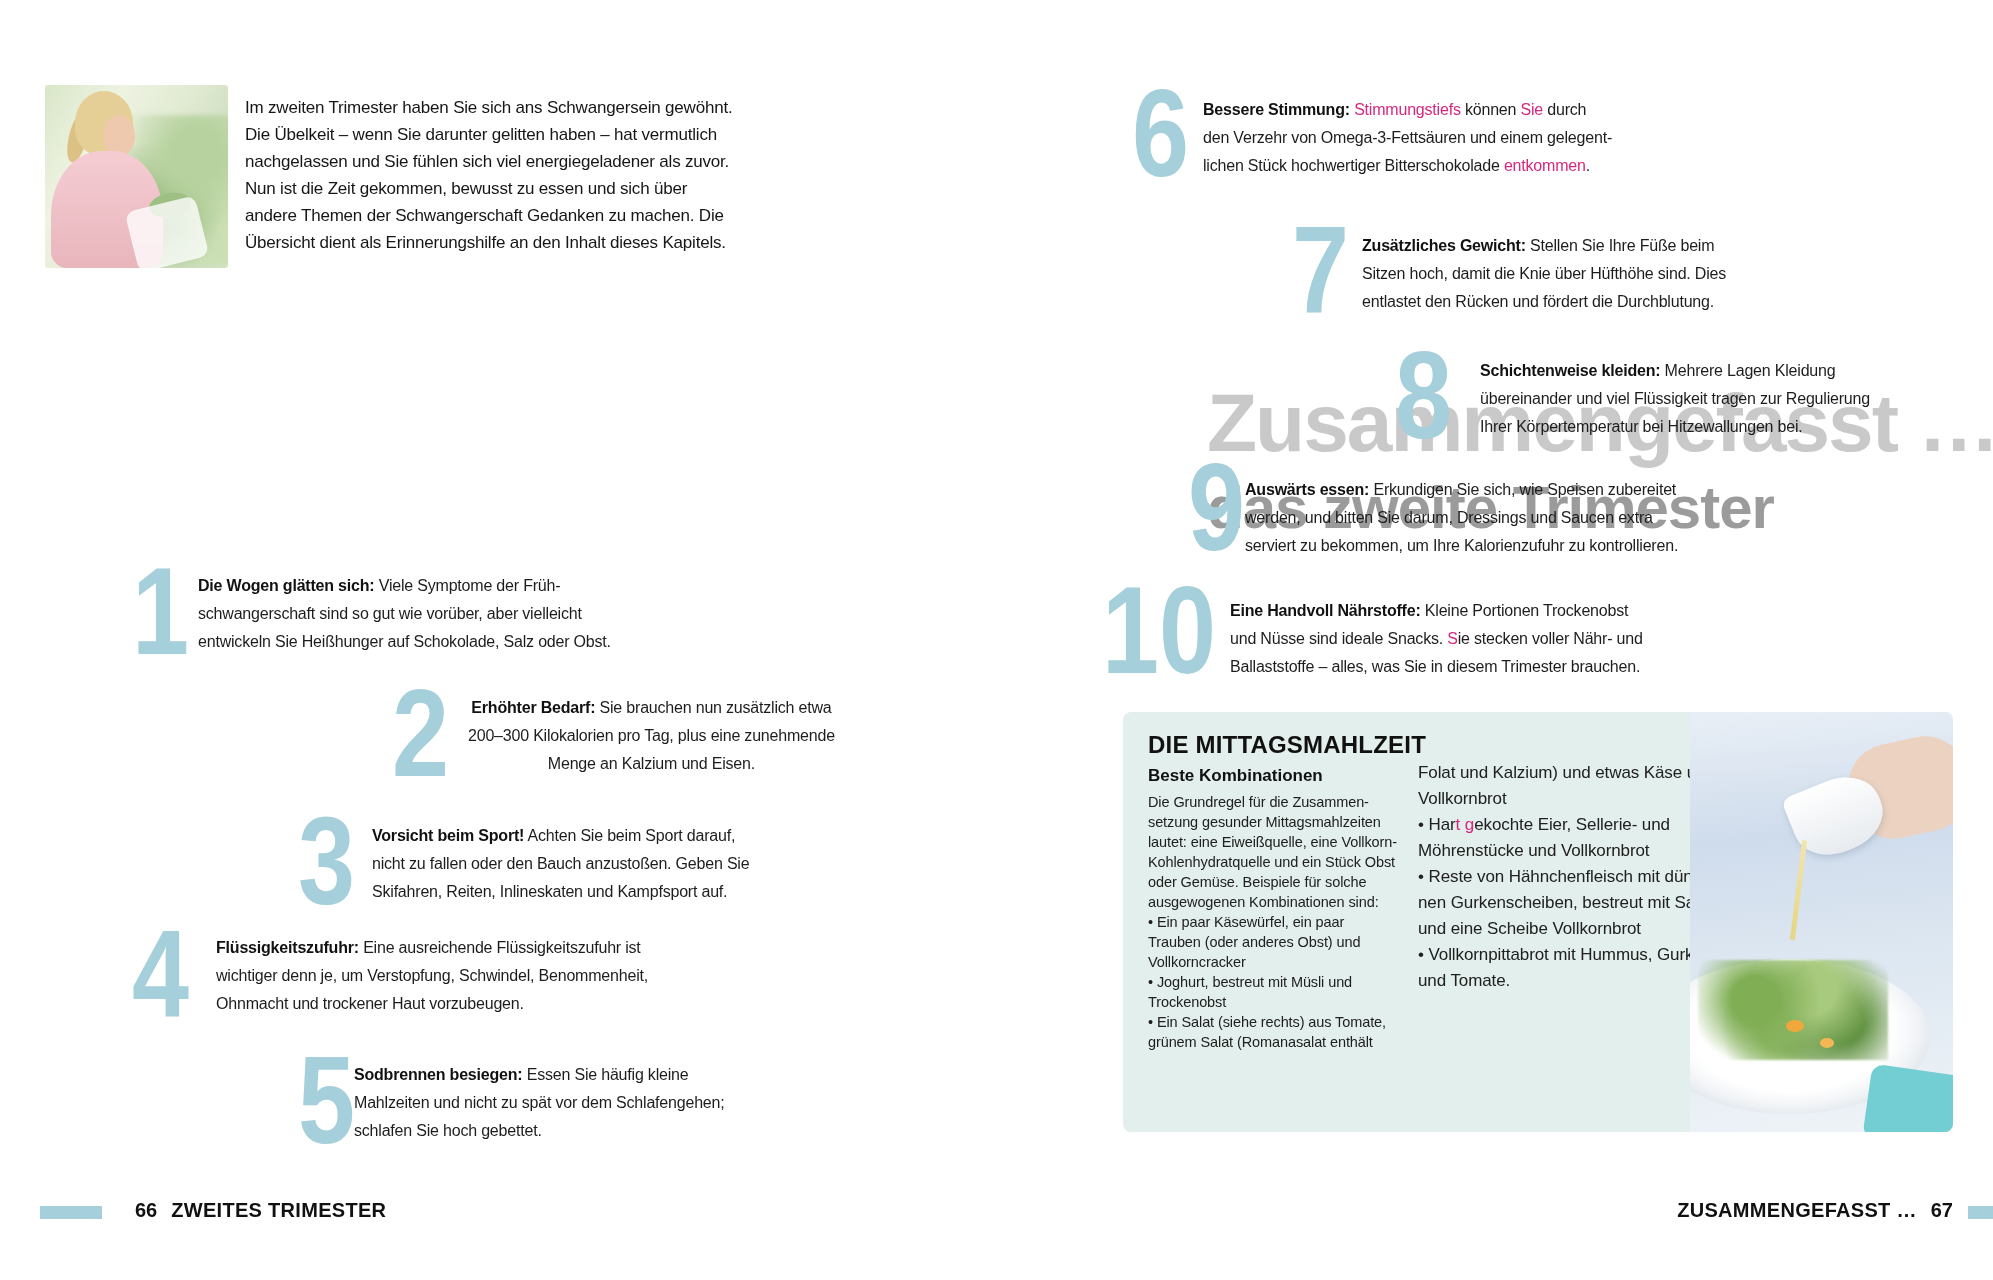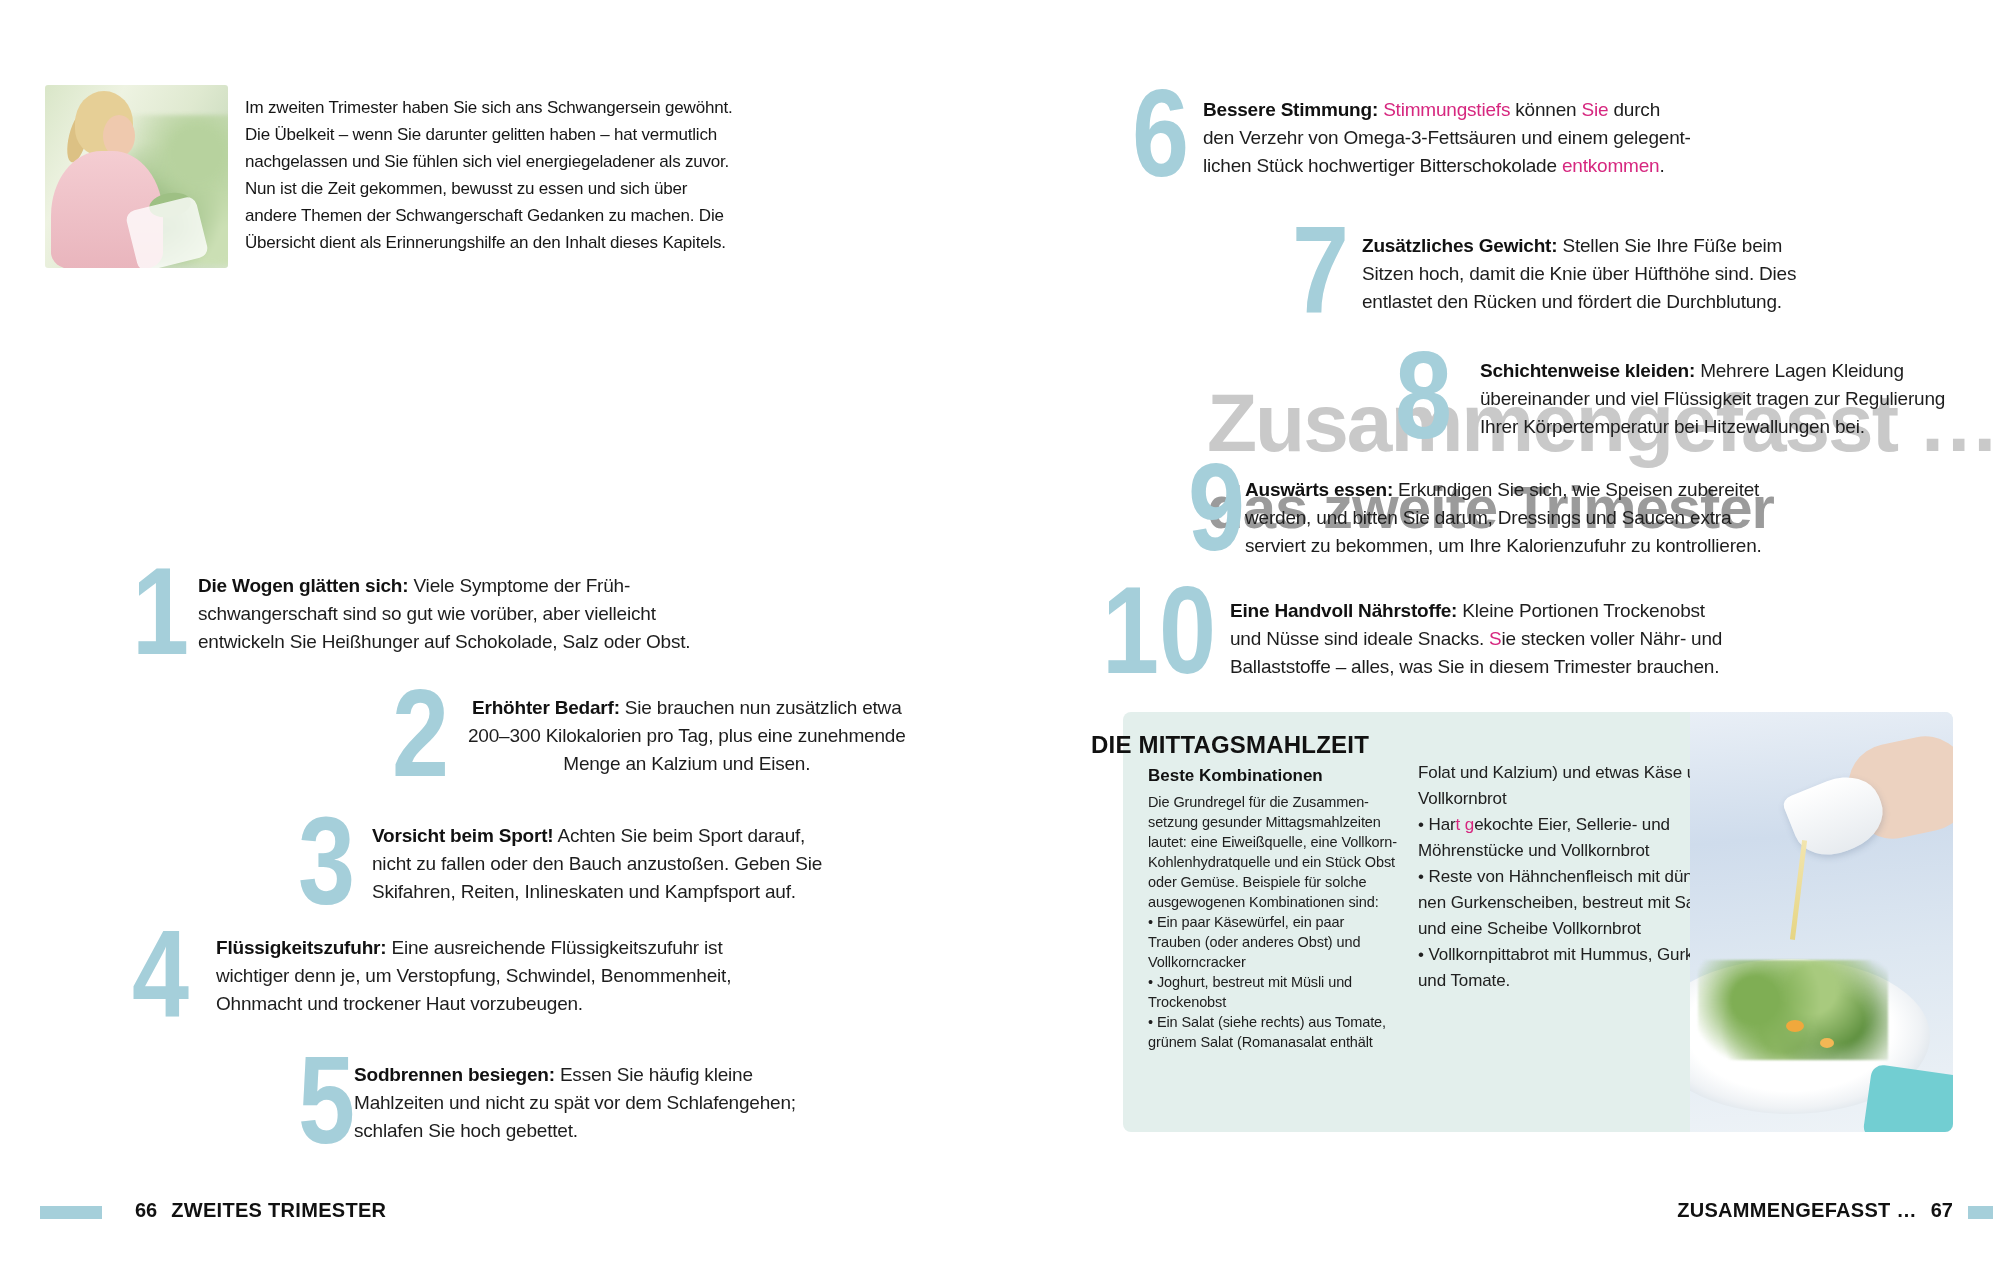"Bessere Stimmung: Stimmungstiefs können" .itext { font-size: 19px -> 16px }
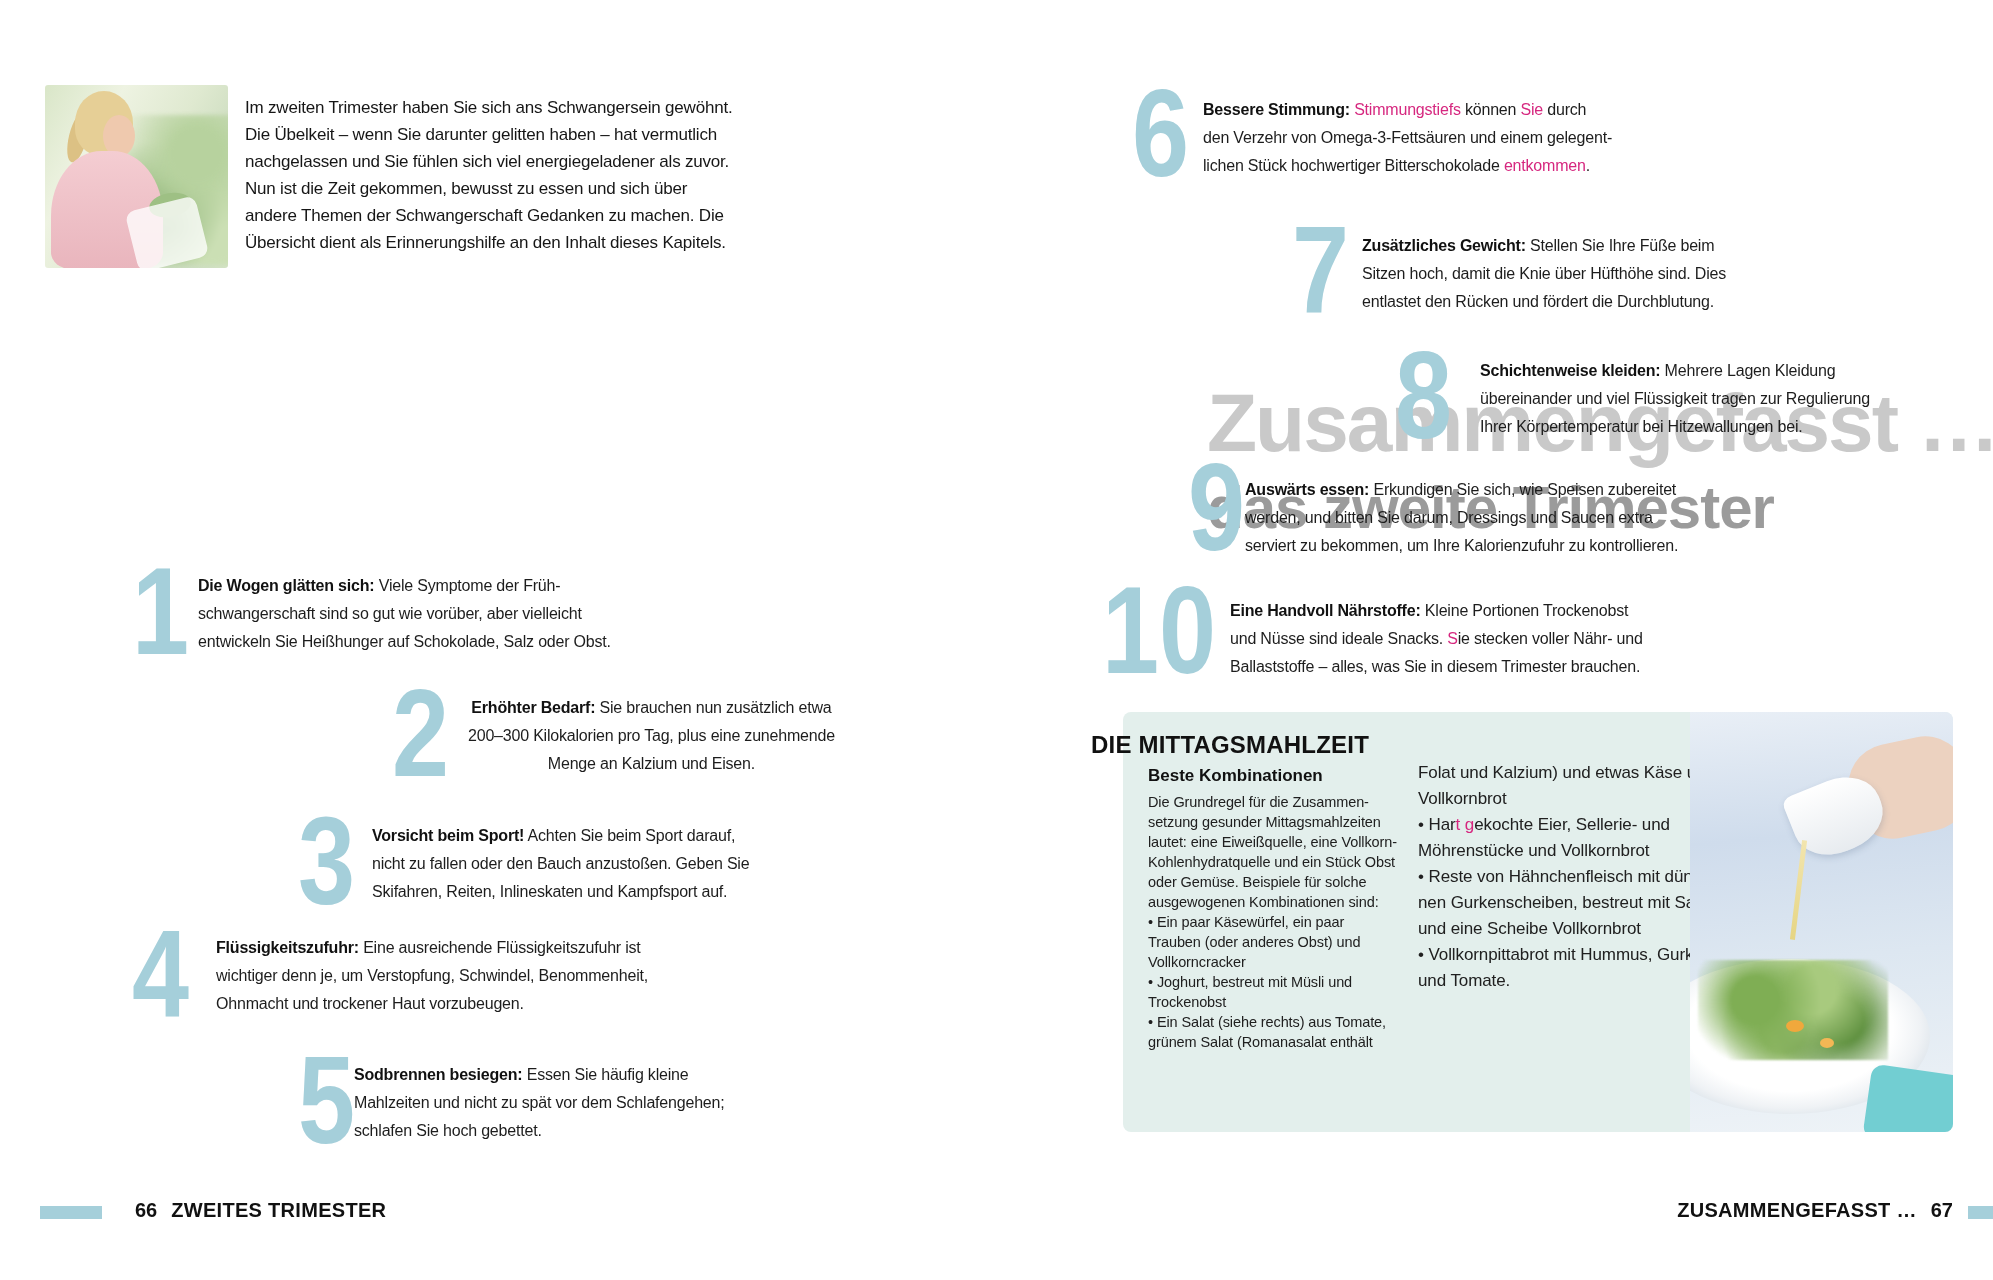"DIE MITTAGSMAHLZEIT" .box-title { left: 1051px -> 1108px }
